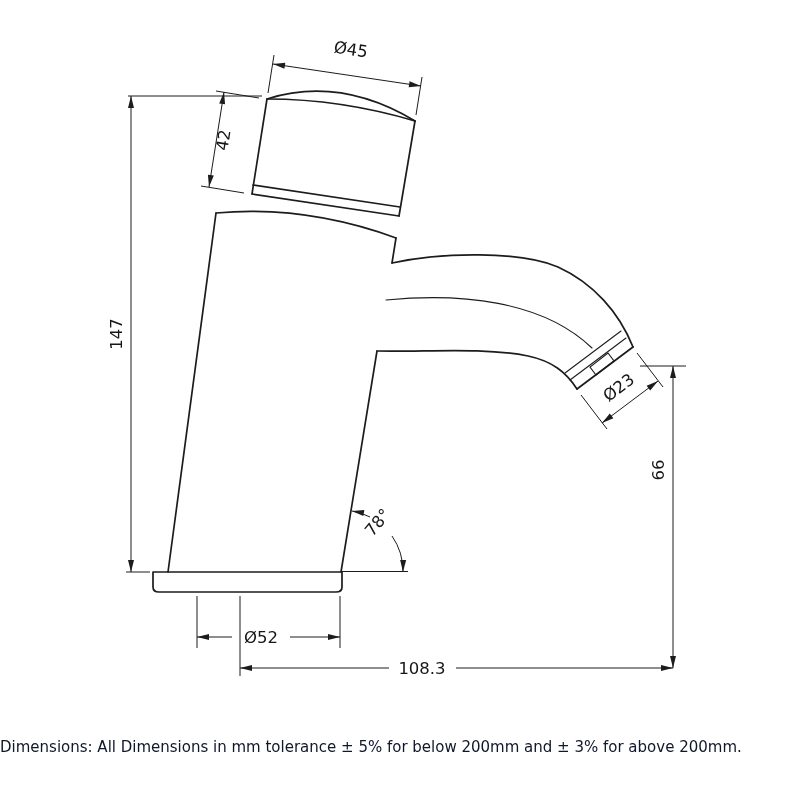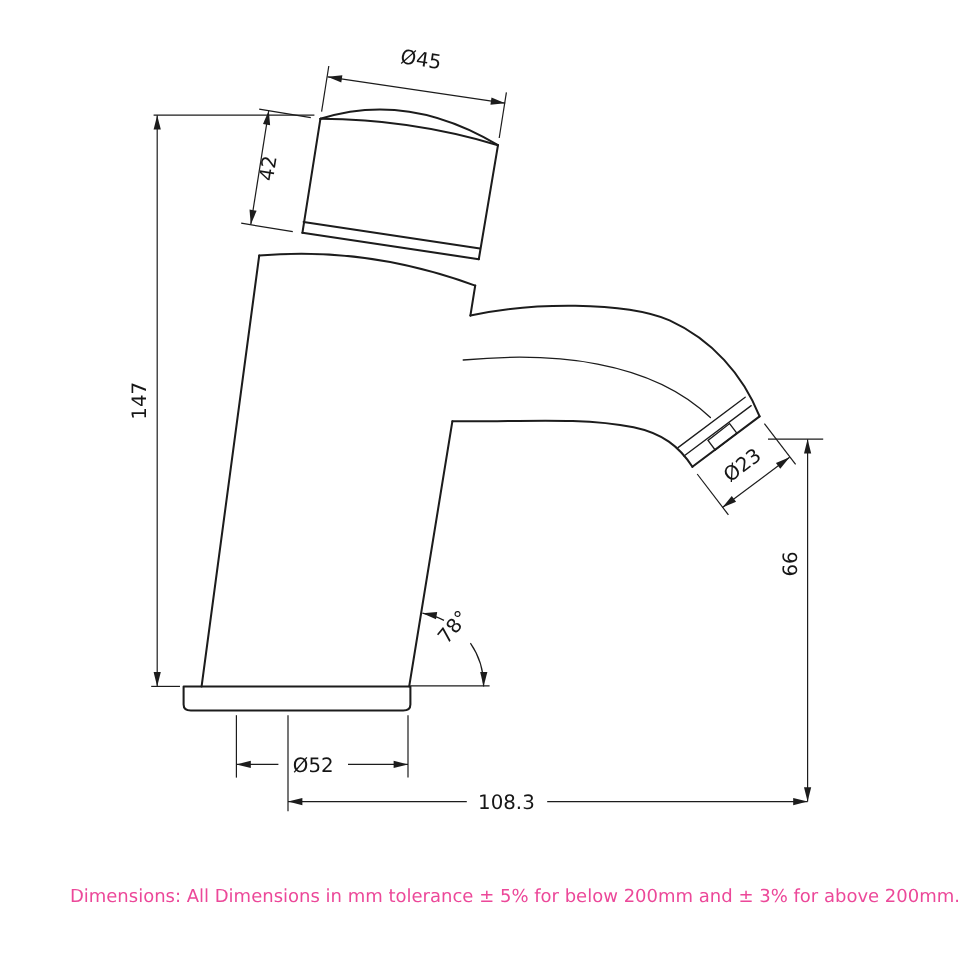"Dimensions: All Dimensions in mm" .note { color: #ec4899 -> #0f172a; text-align: right -> left }
